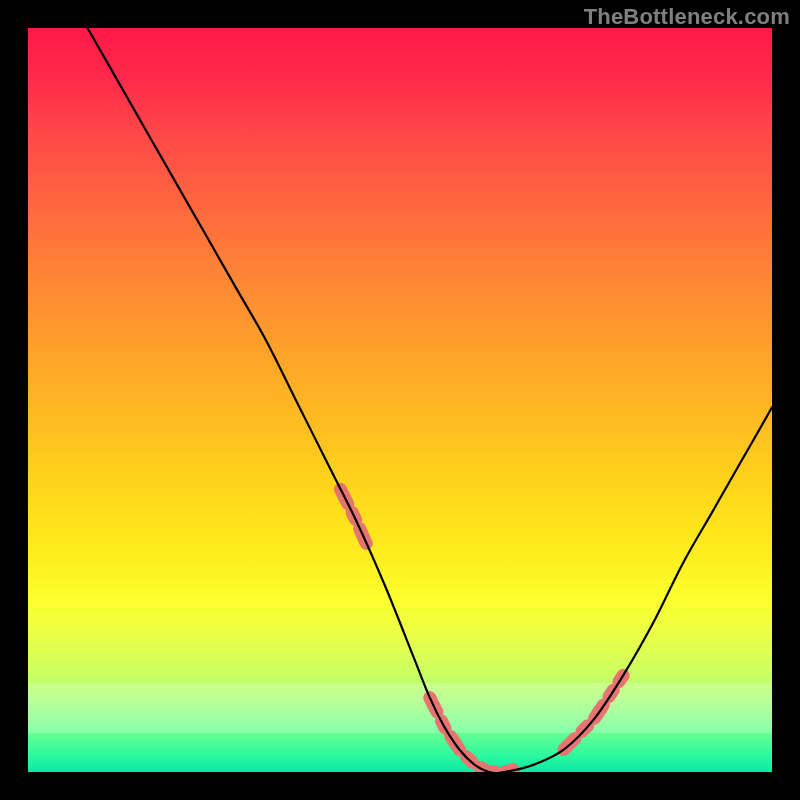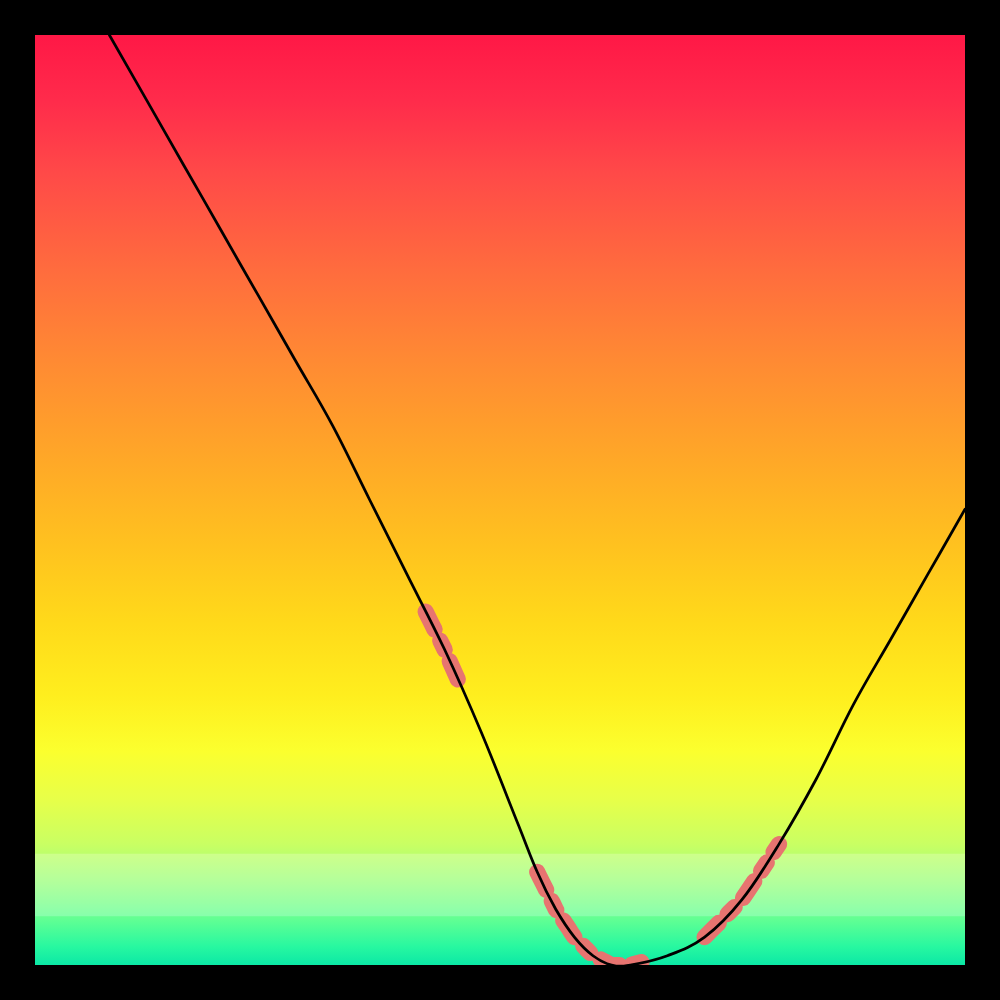"TheBottleneck.com" div.watermark { html: none -> <div>TheBottleneck.com</div> }
